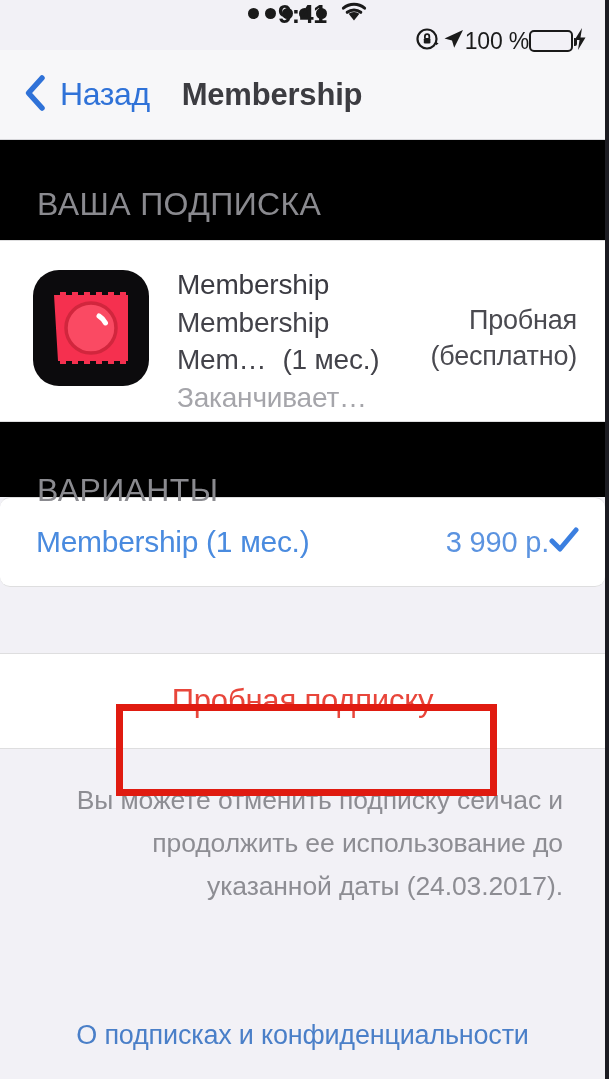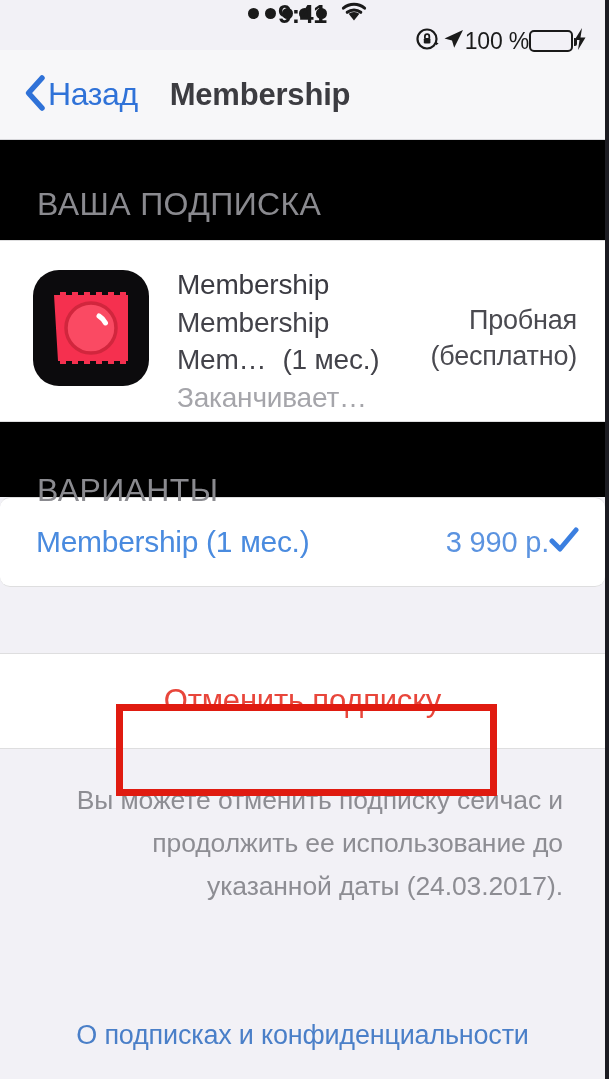"Назад" .back-btn { gap: 0 -> 12px }
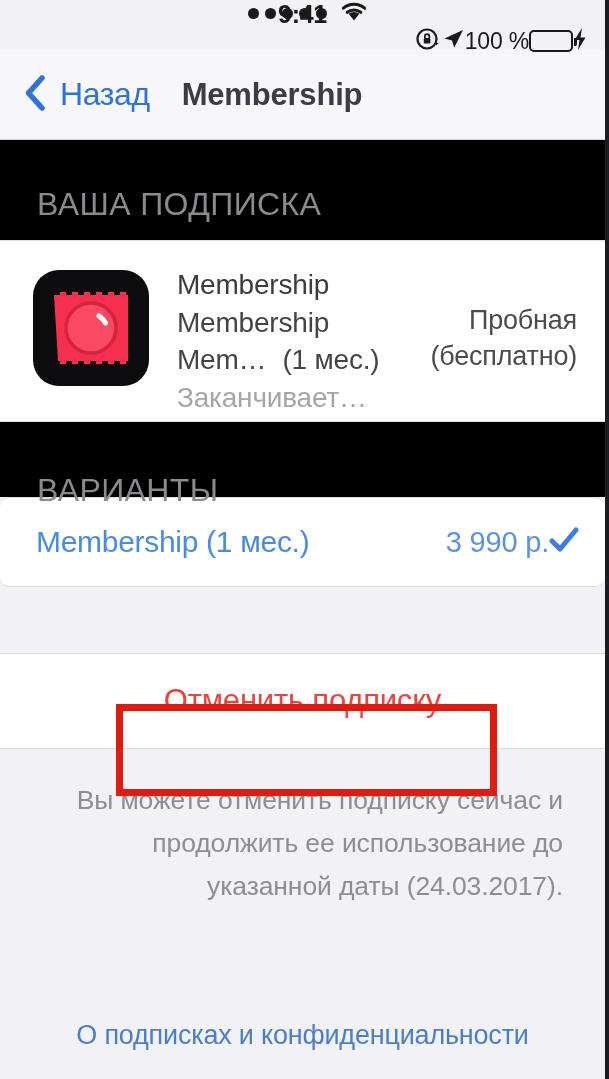"Отменить подписку" span.cancel-label { text: Отменить -> Пробная }
